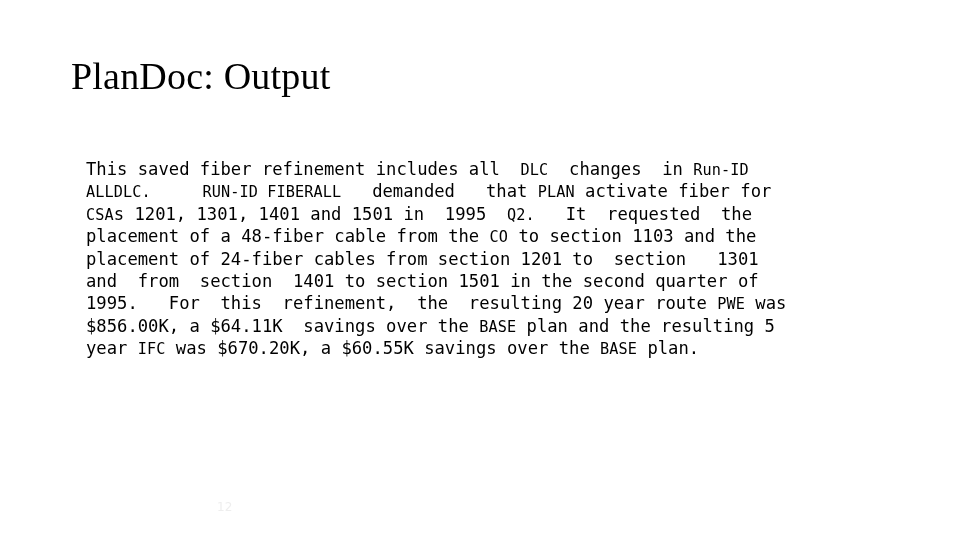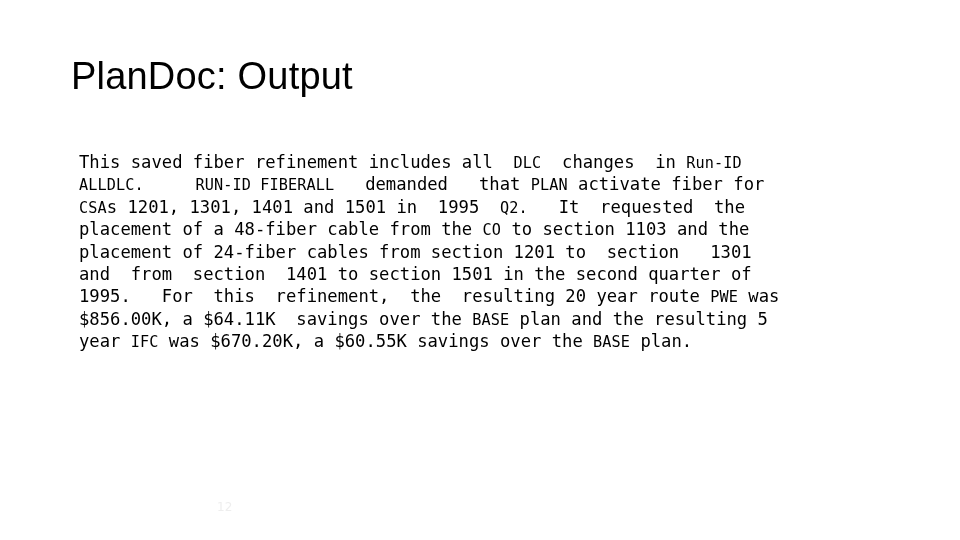"PlanDoc: Output" .slide-title { font-family: Liberation Sans, sans-serif -> Liberation Serif, serif }
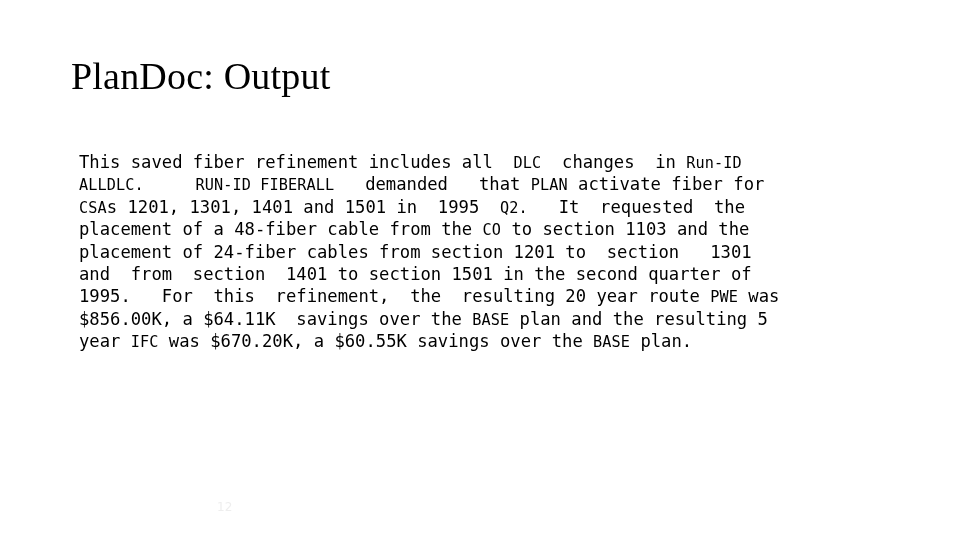"This saved fiber refinement includes" .para { margin: 8px -> 15px }
